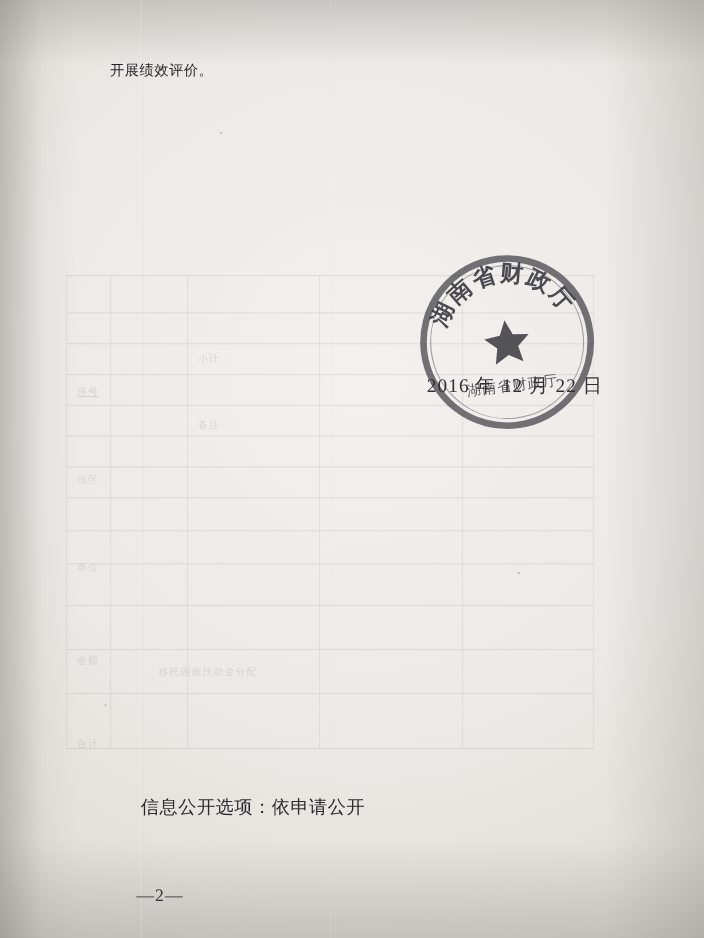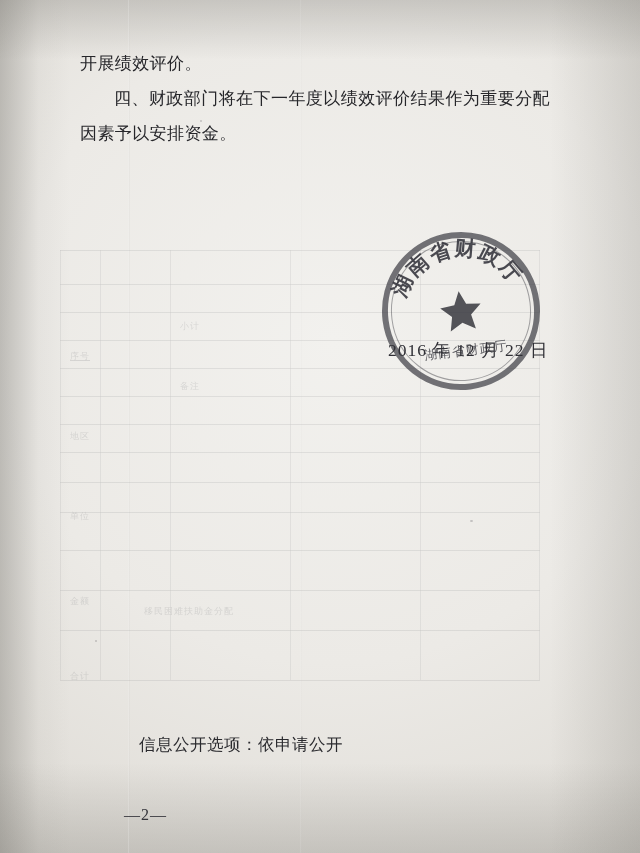"开展绩效评价。" .body-text { font-size: 17px -> 13px; left: 80px -> 100px }
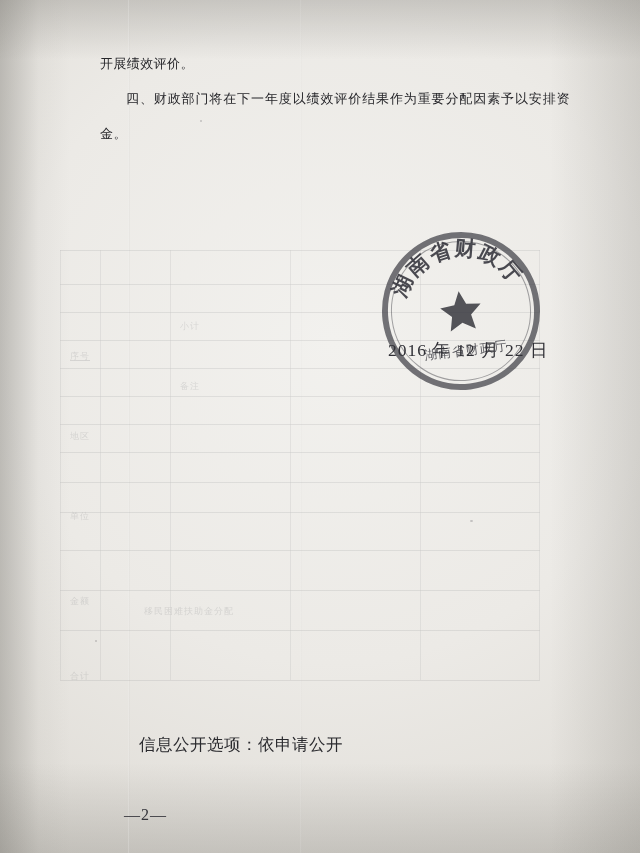"四、财政部门将在下一年度以绩效评价结果作为重要分配因素予以安排资金。" p.para { html: <p>四、财政部门将在下一年度以绩效评价结果作为重要分配因素予以安排资金。</p> -> none }
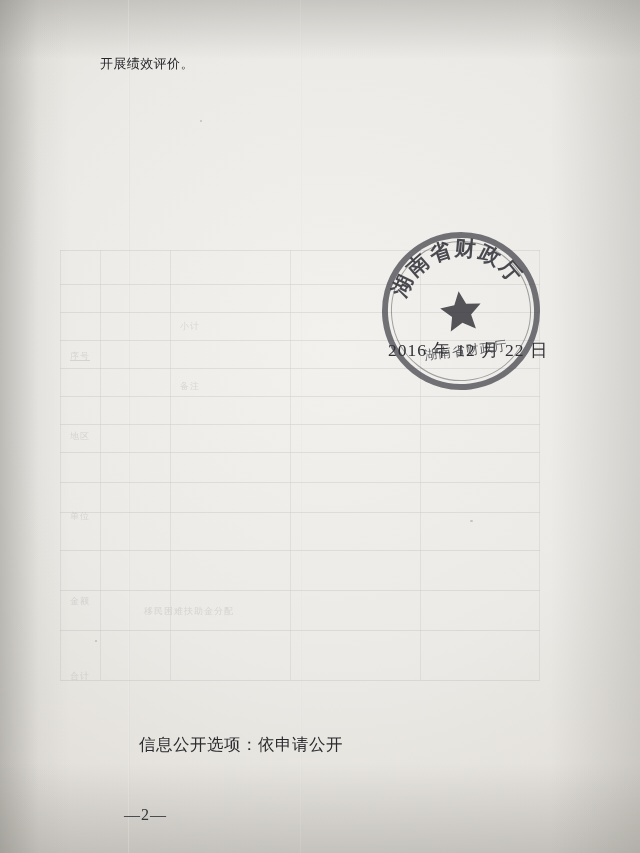"信息公开选项：依申请公开" .footer-line { margin: 15px -> 4px }
